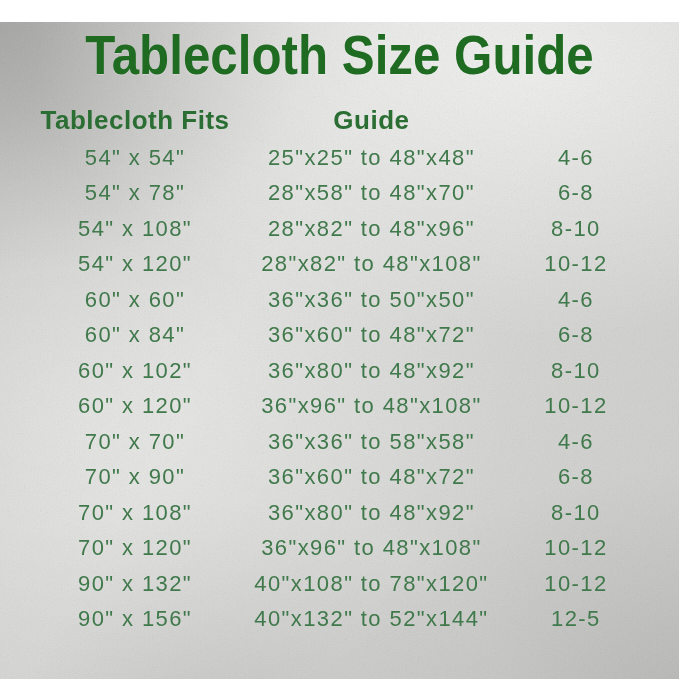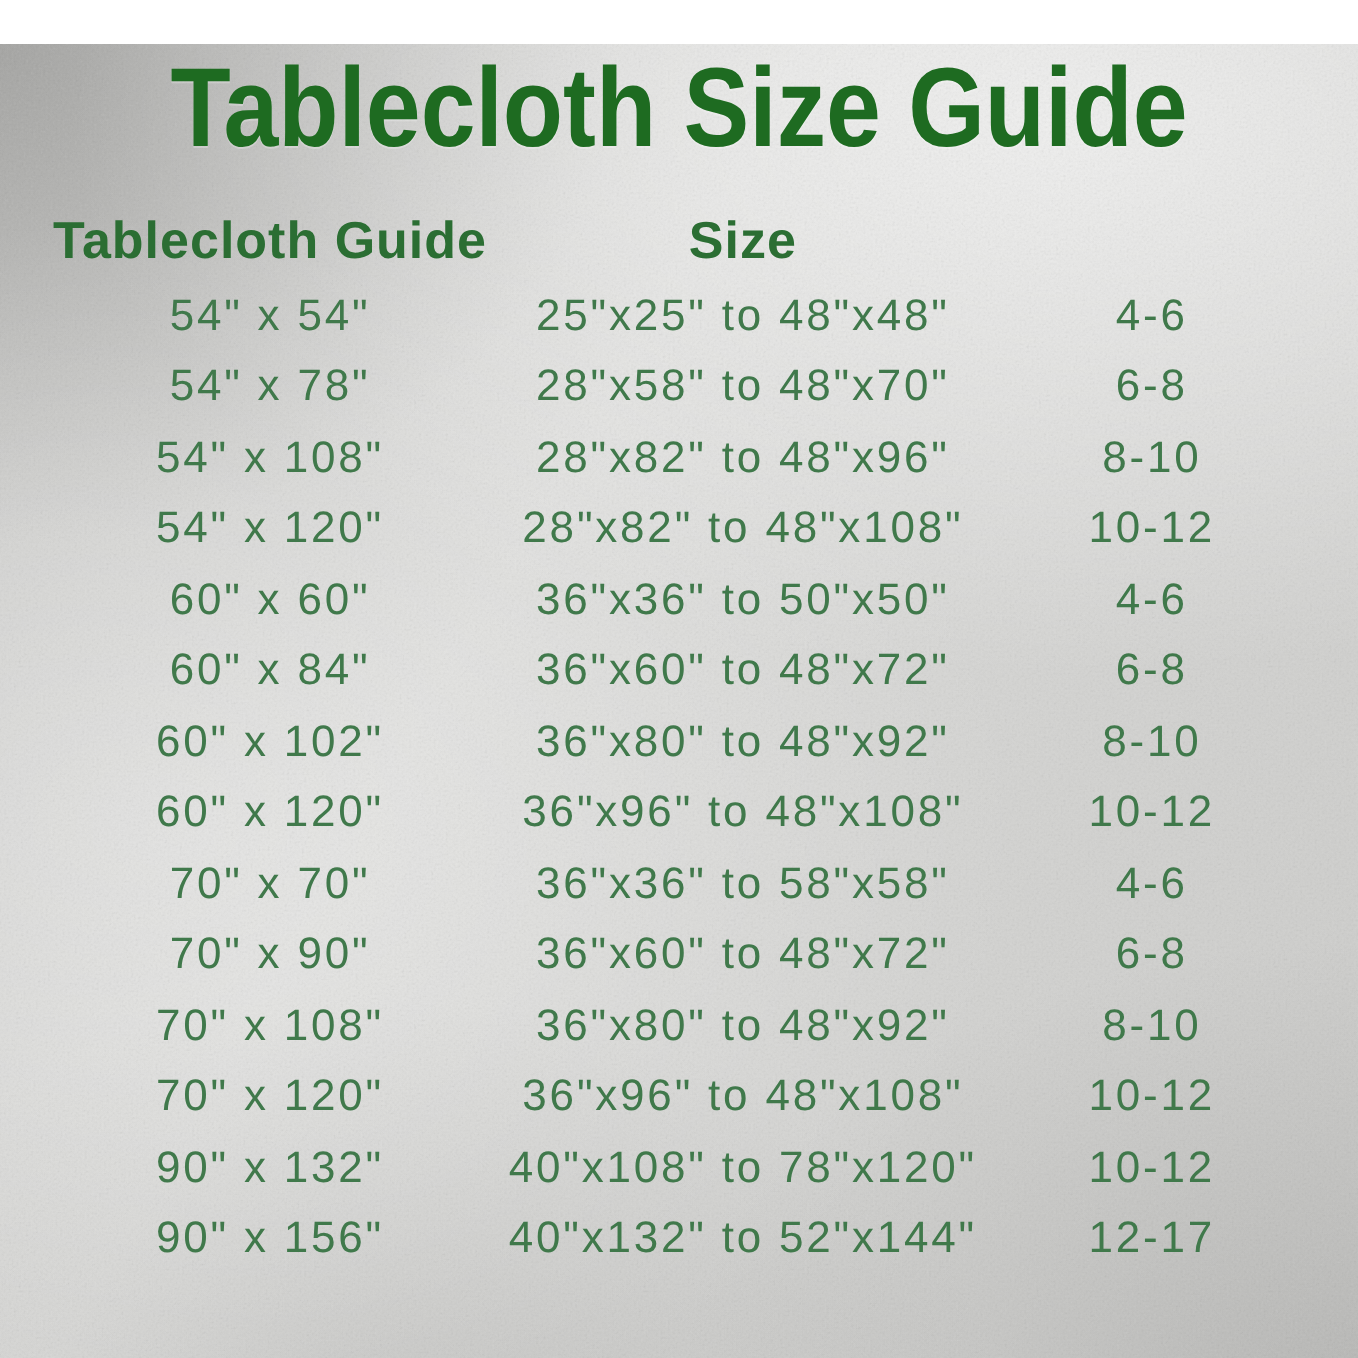"Tablecloth Guide" div.hdr { text: Guide -> Fits }
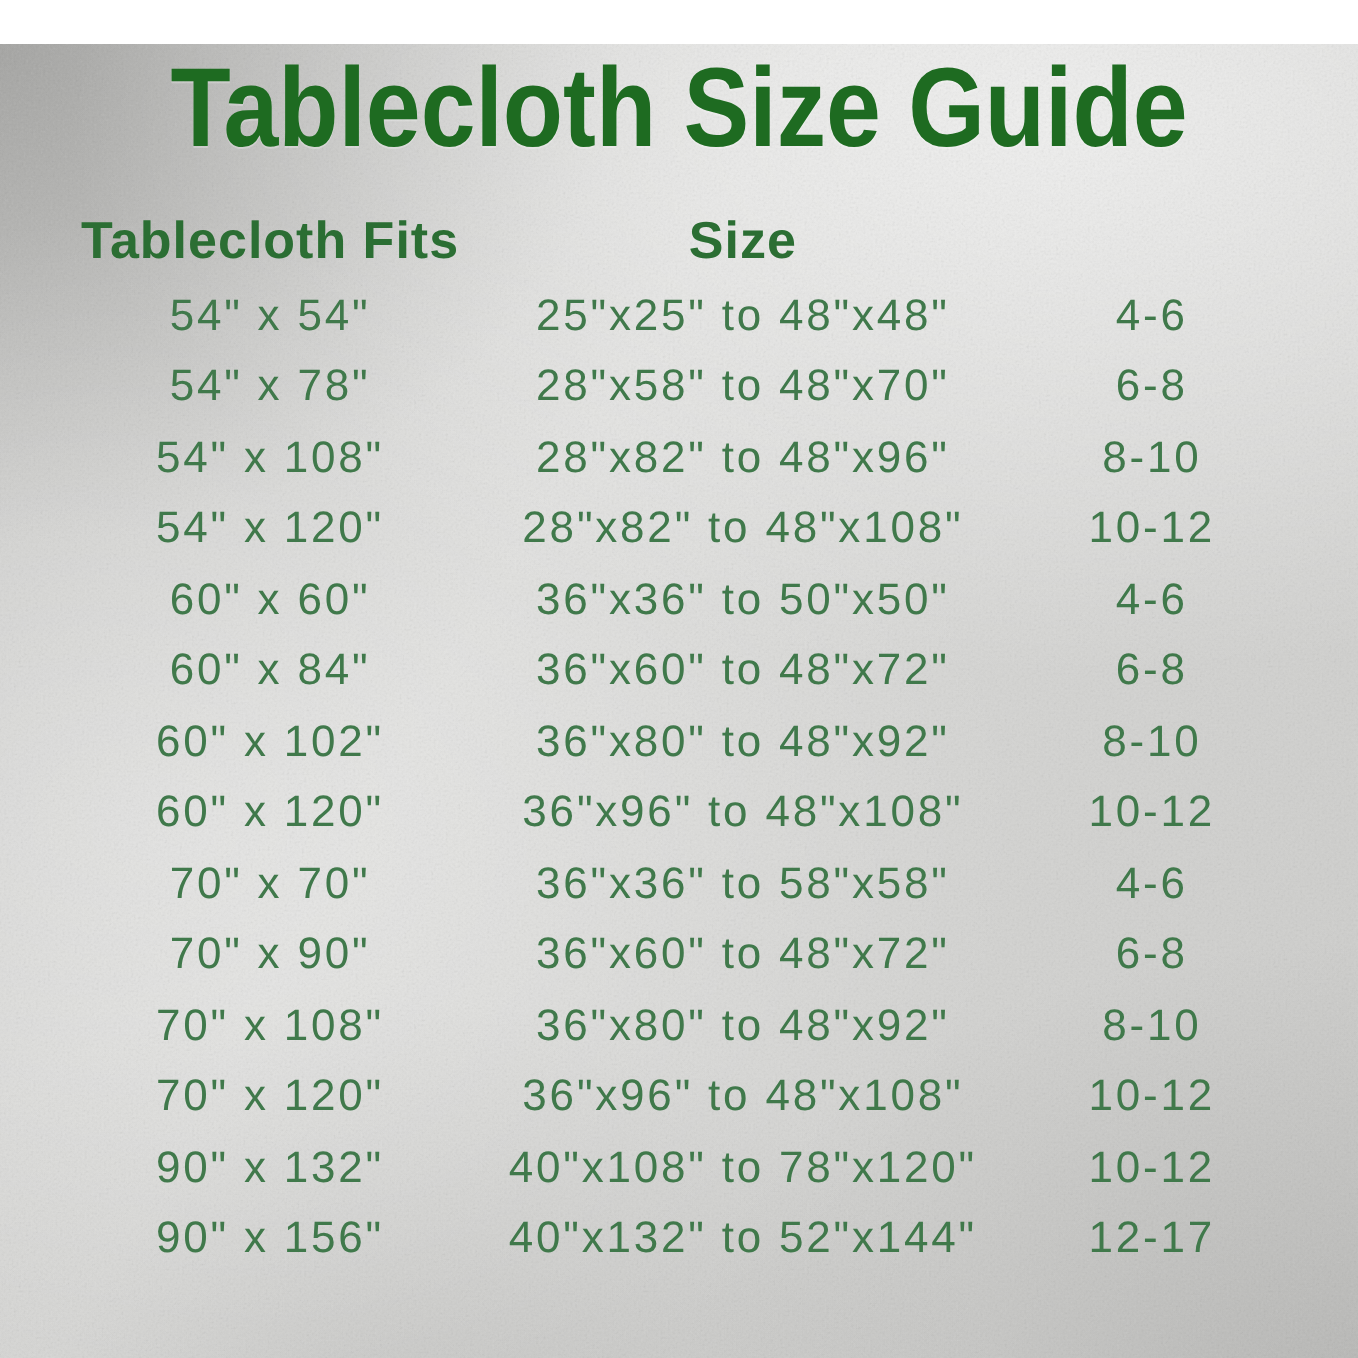"Size" div.hdr { text: Size -> Guide }
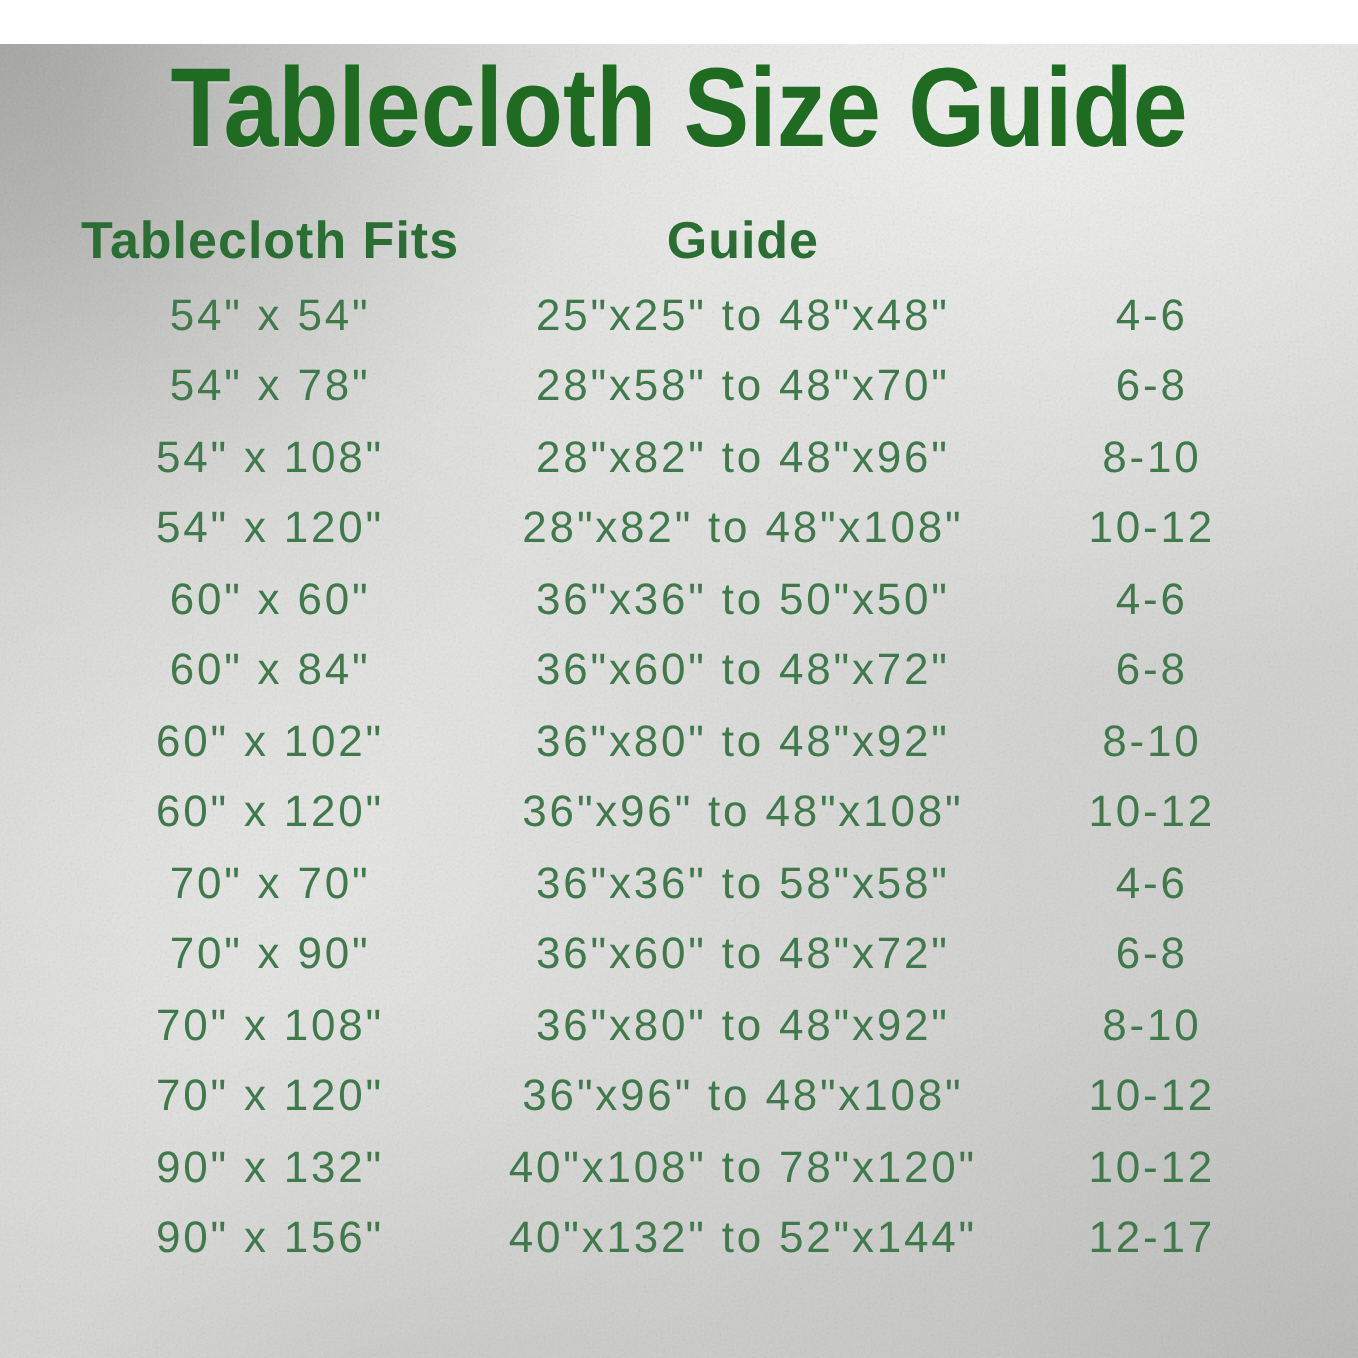"12-17" div.cell { text: 12-17 -> 12-5 }
